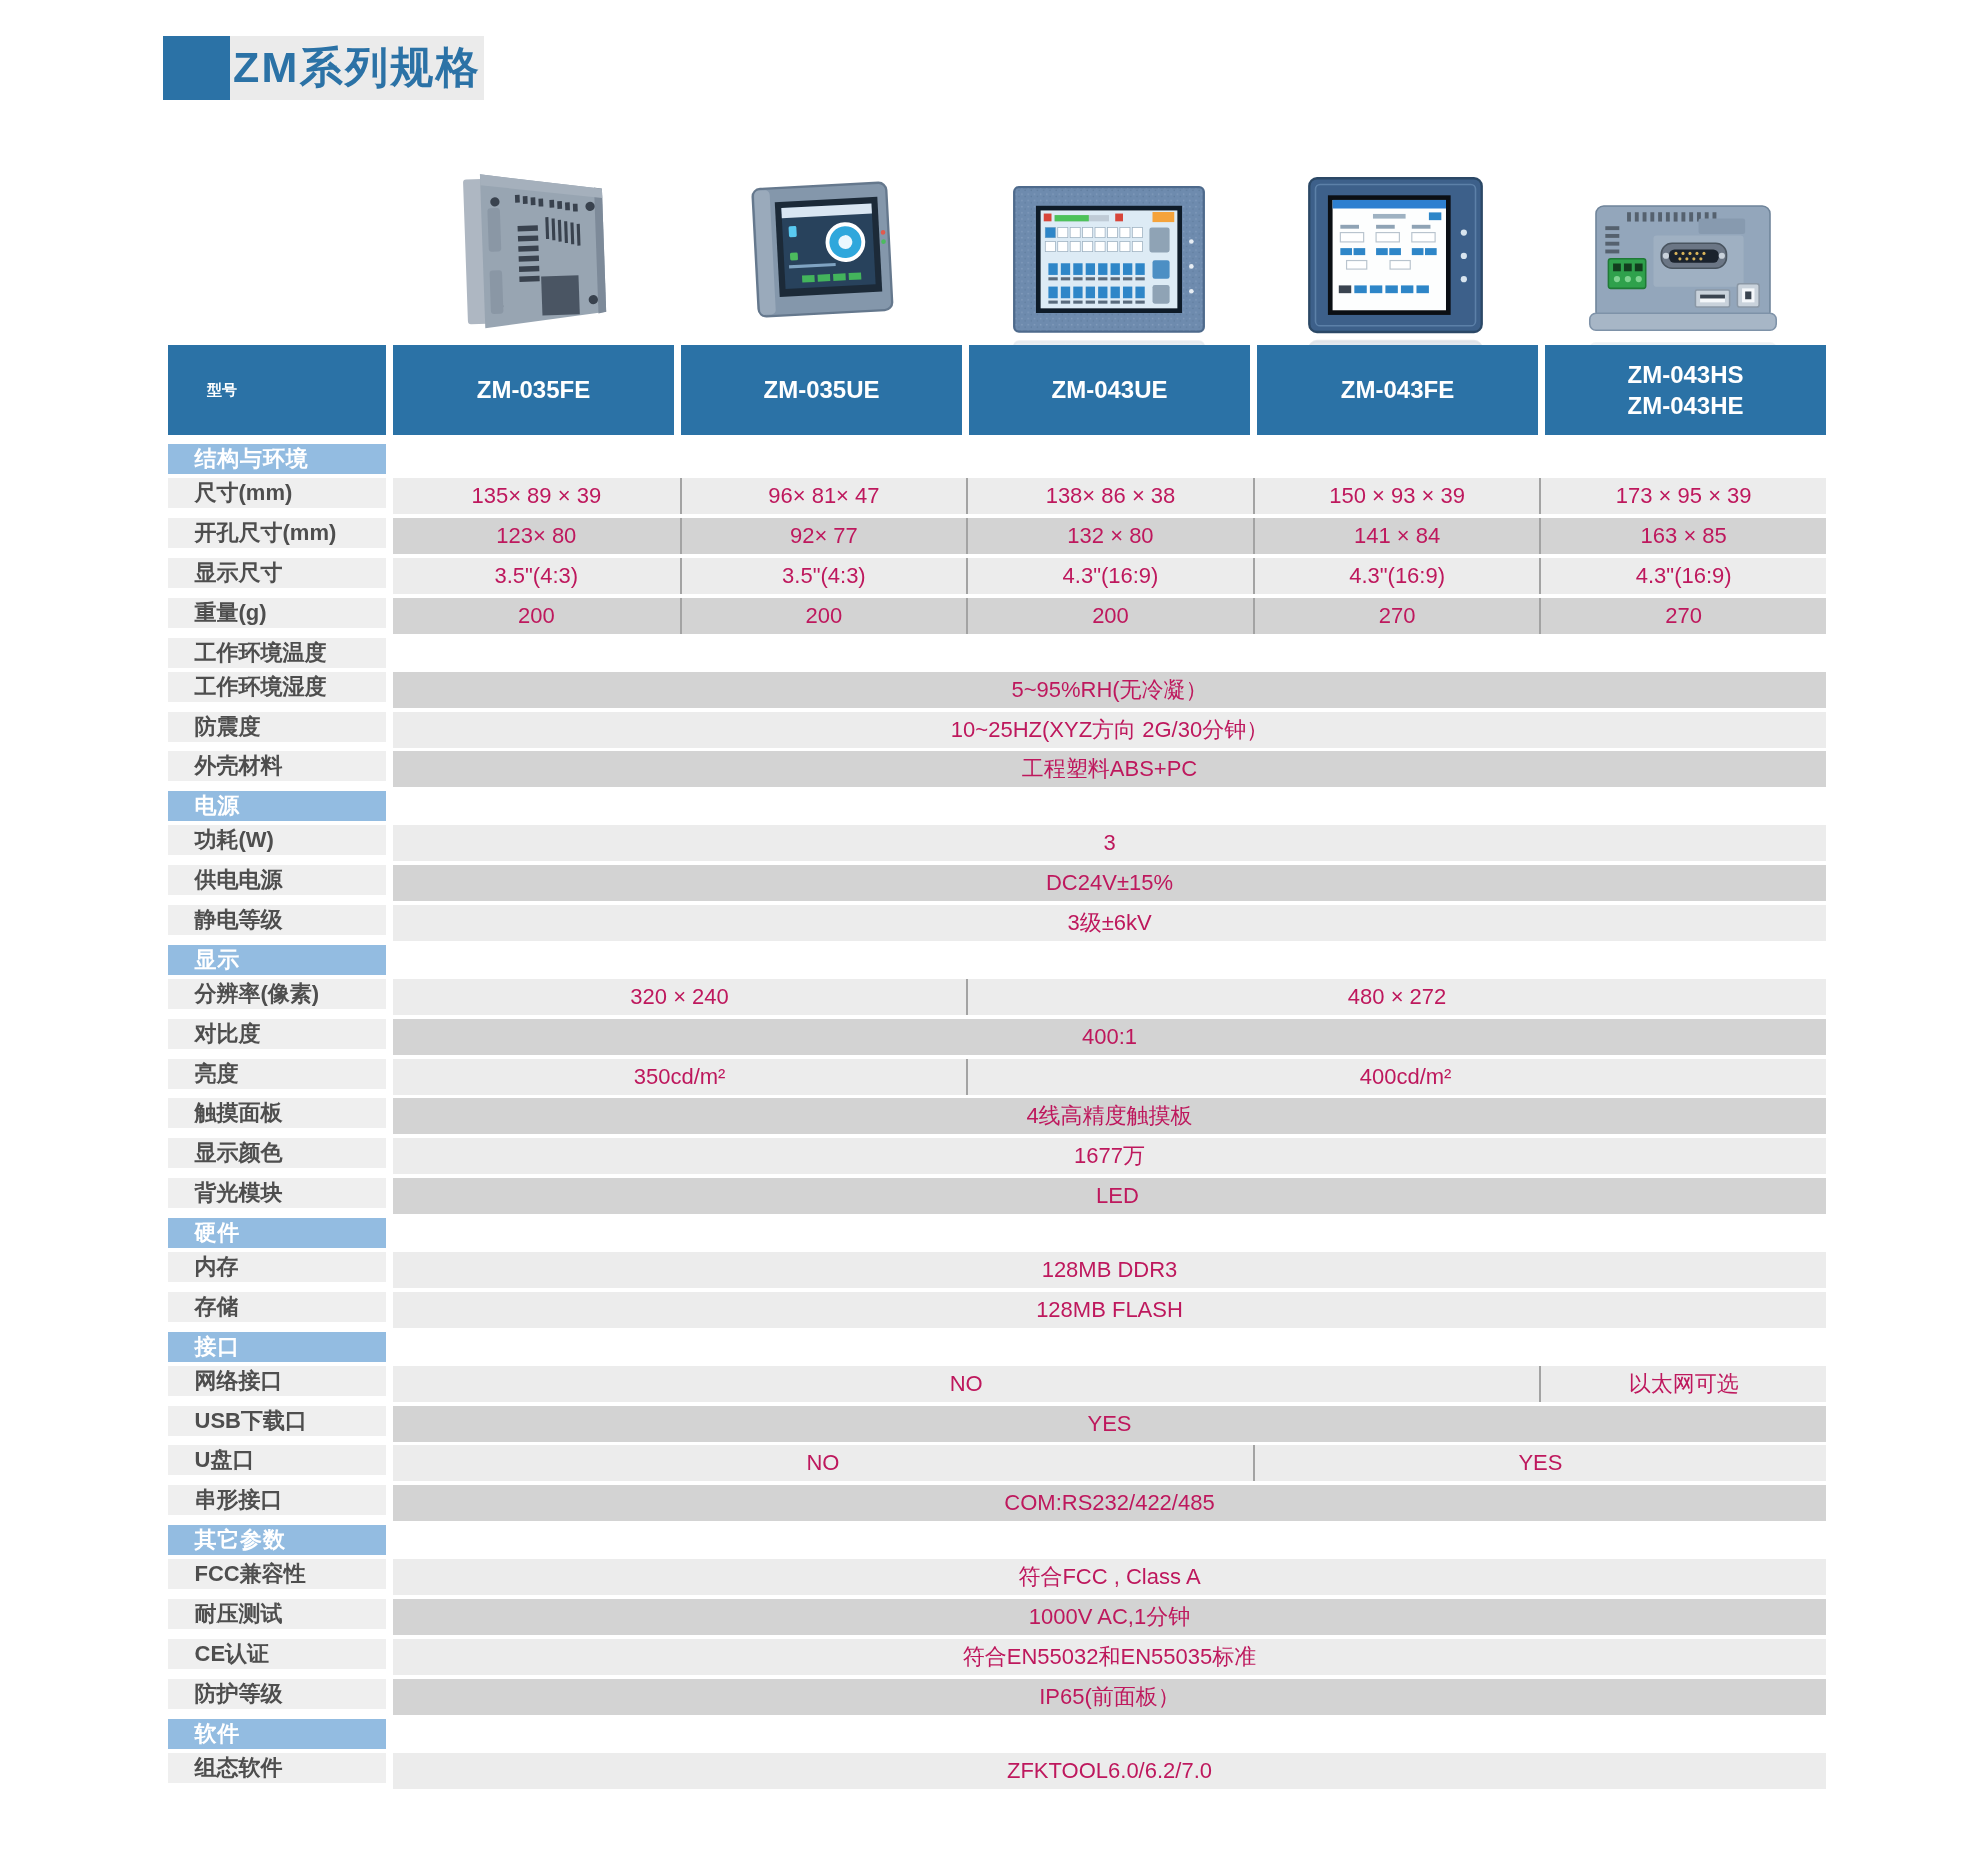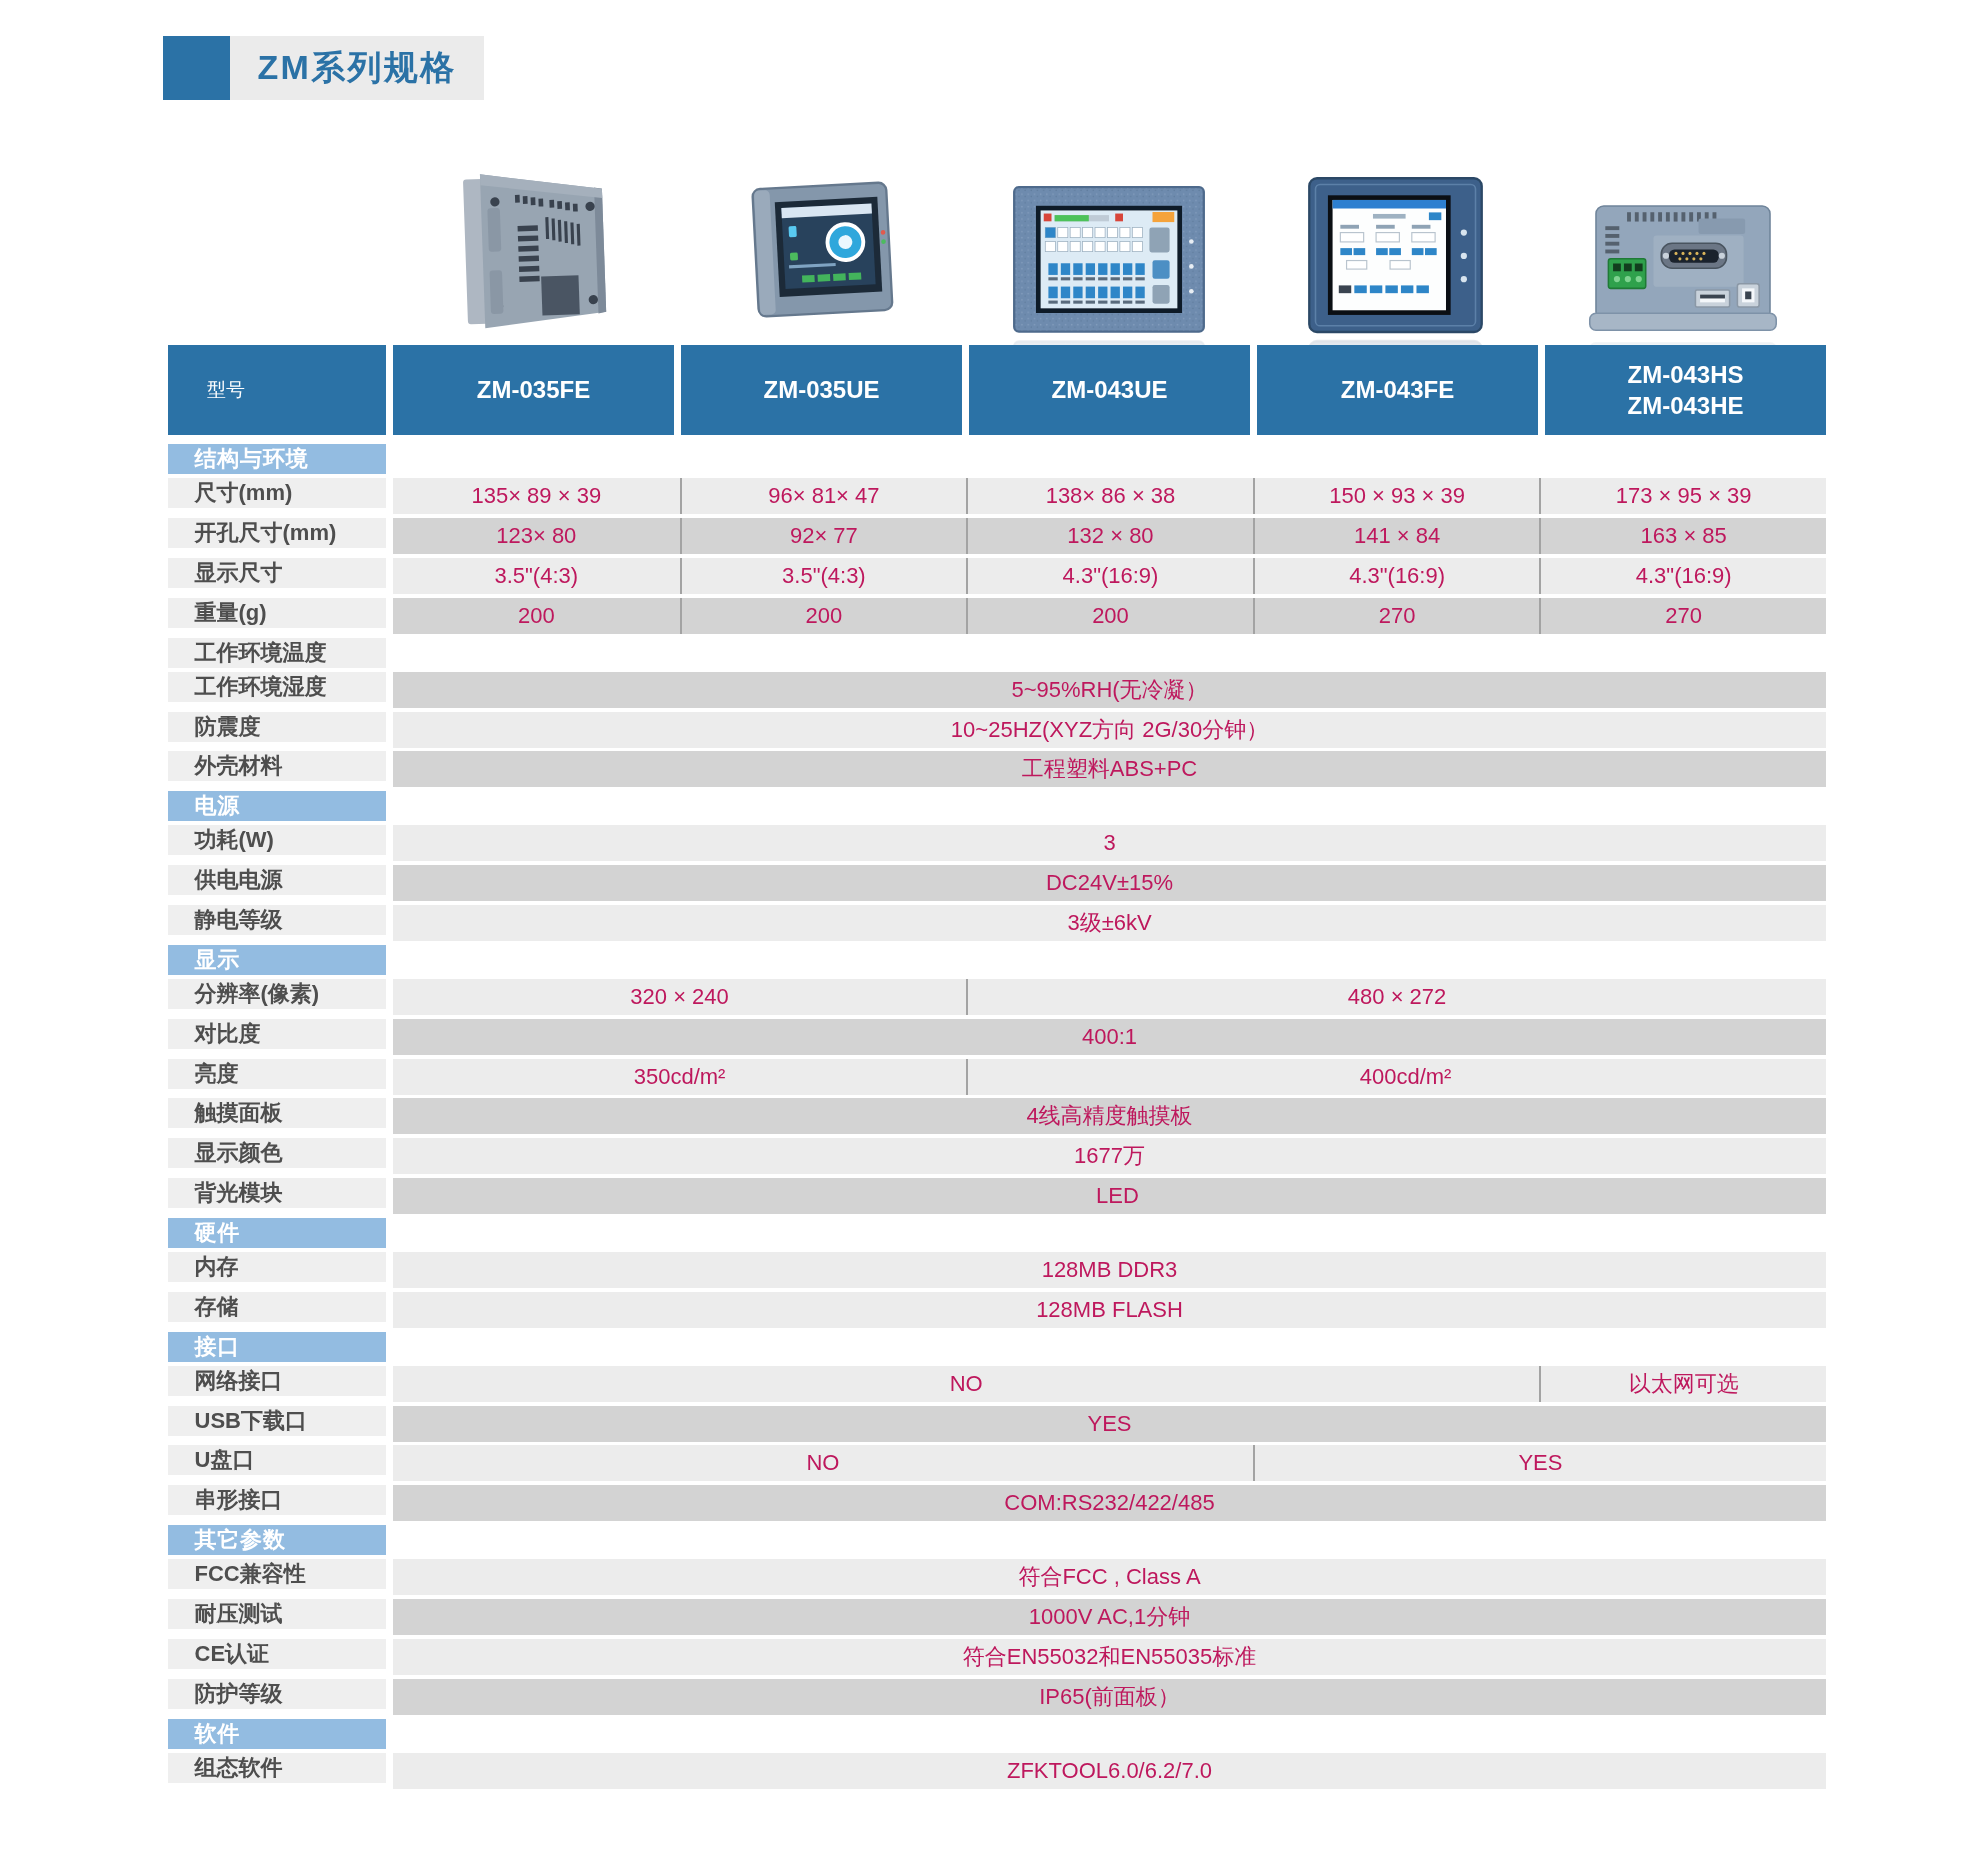"ZM系列规格" .title-text { font-size: 34px -> 43px }
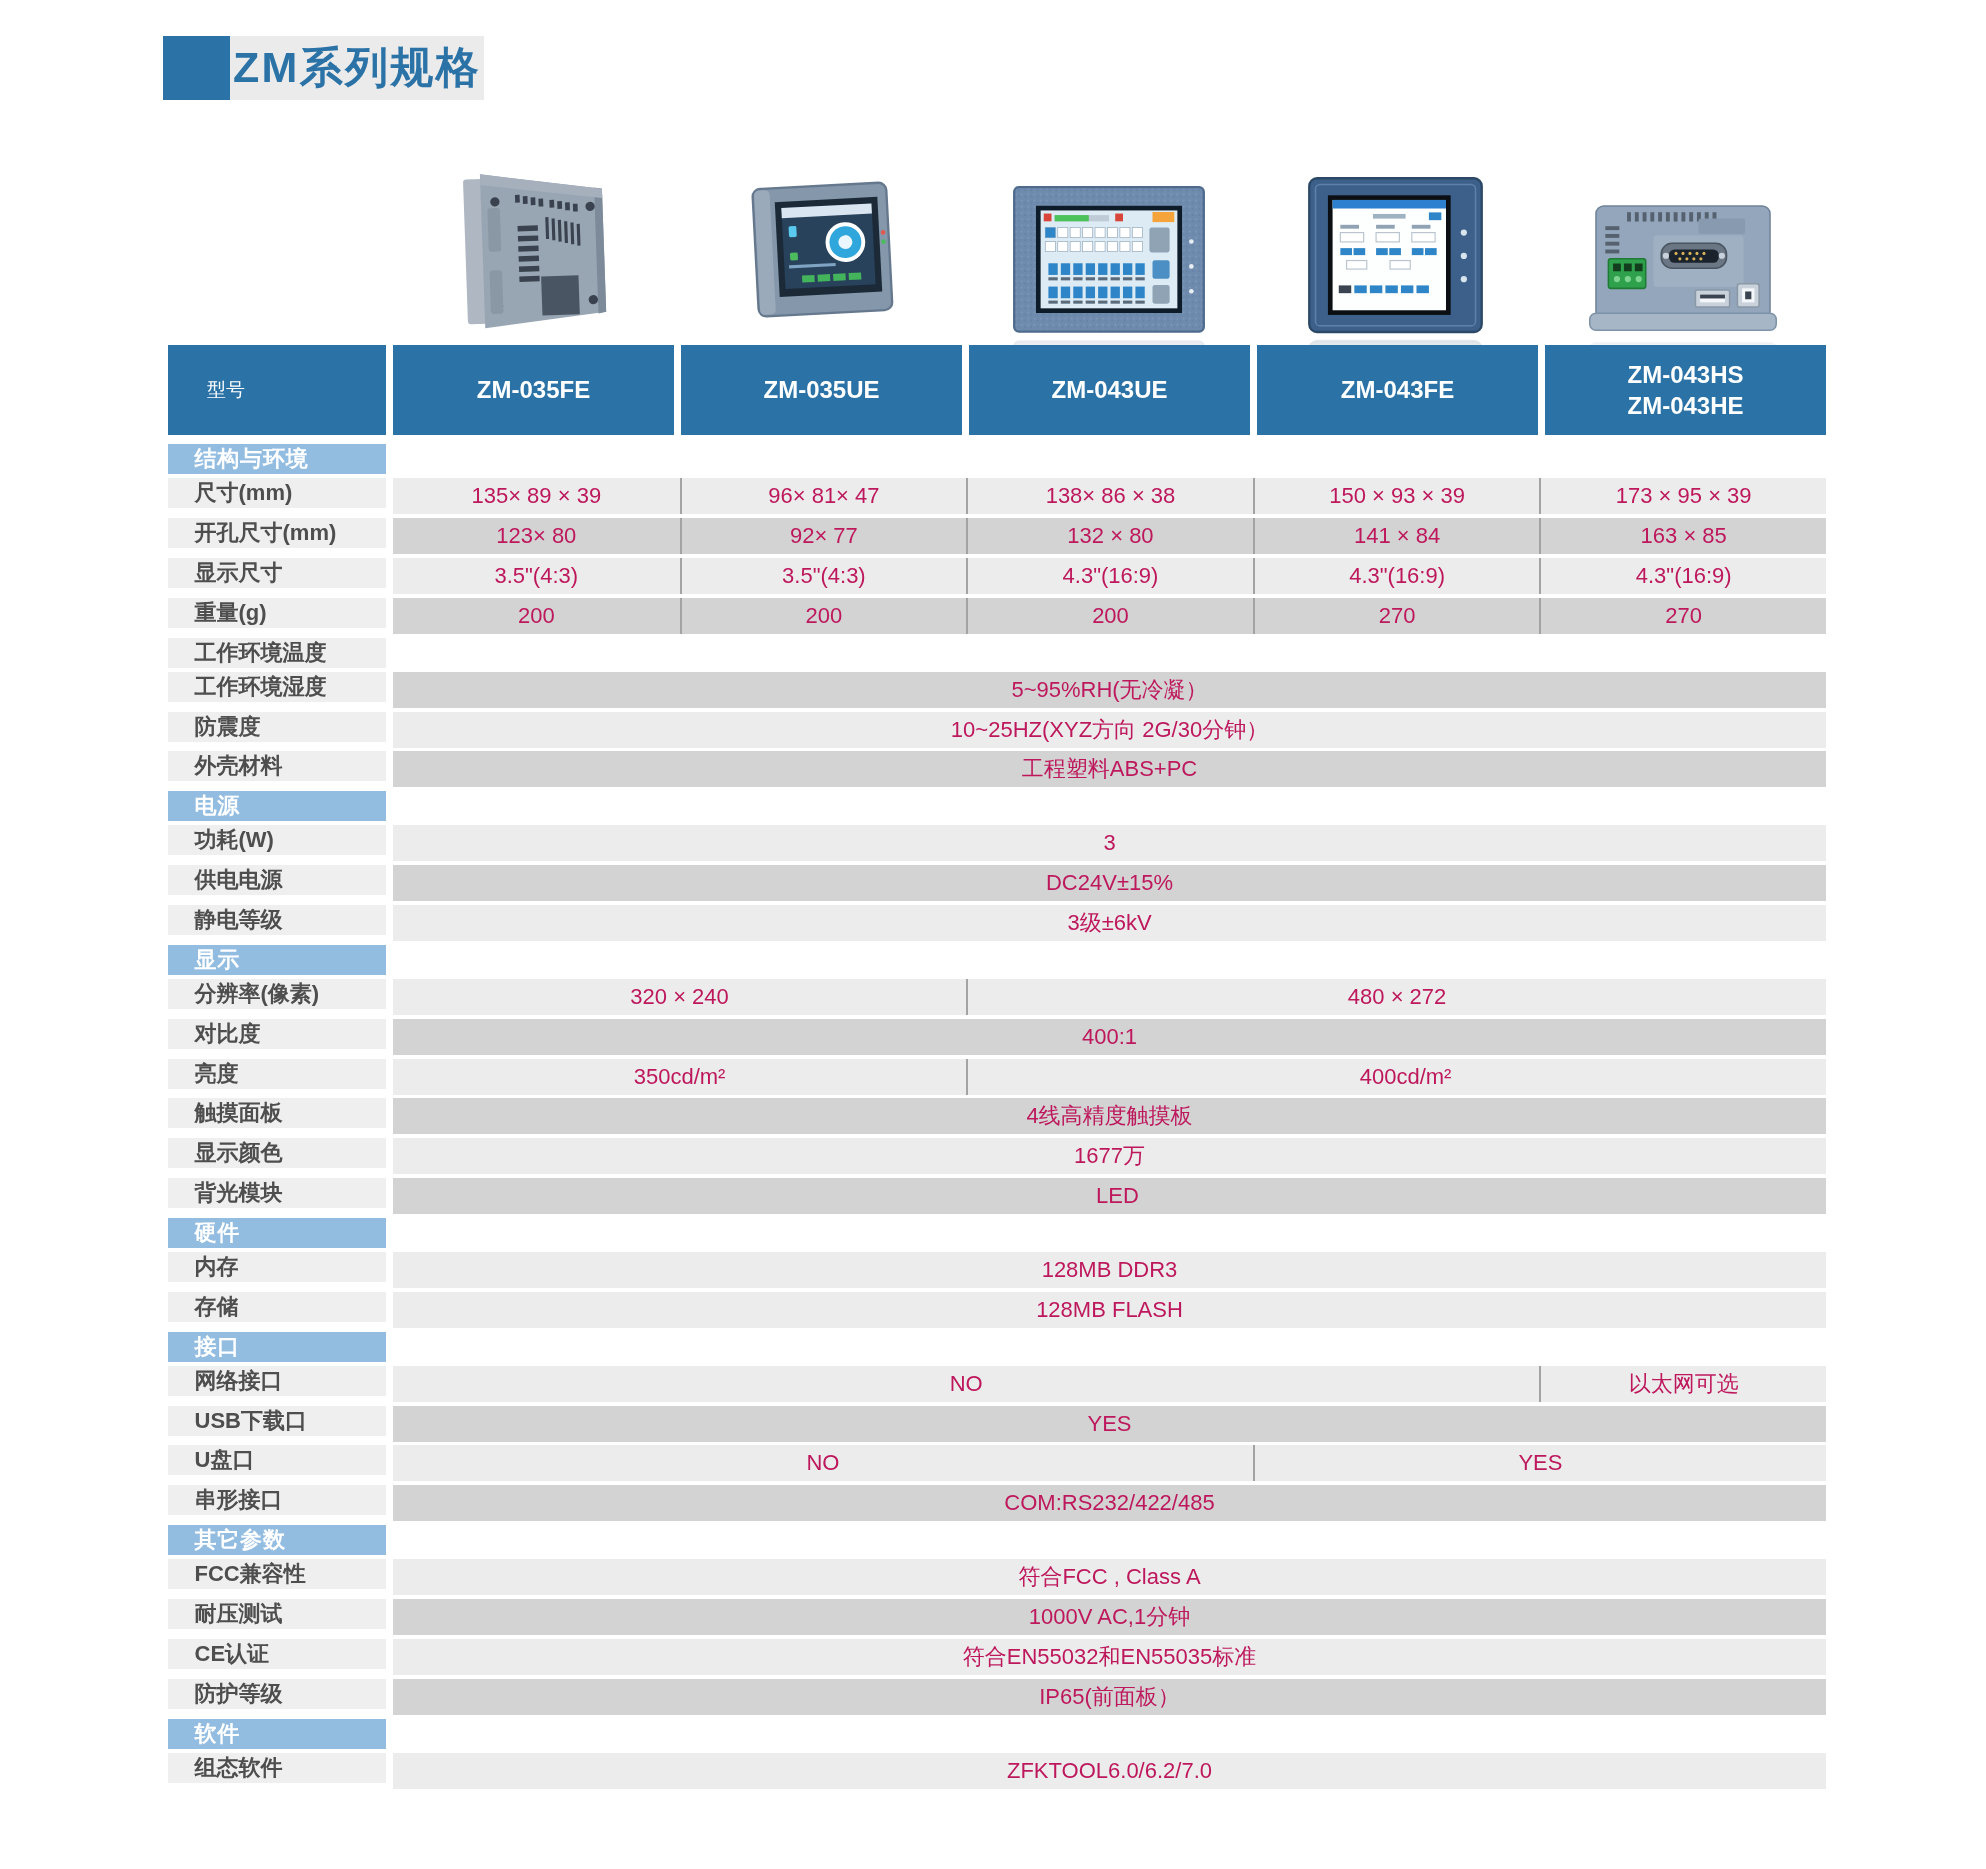"型号" .header-cell.model-label { font-size: 19px -> 15px; font-weight: 400 -> 700 }
